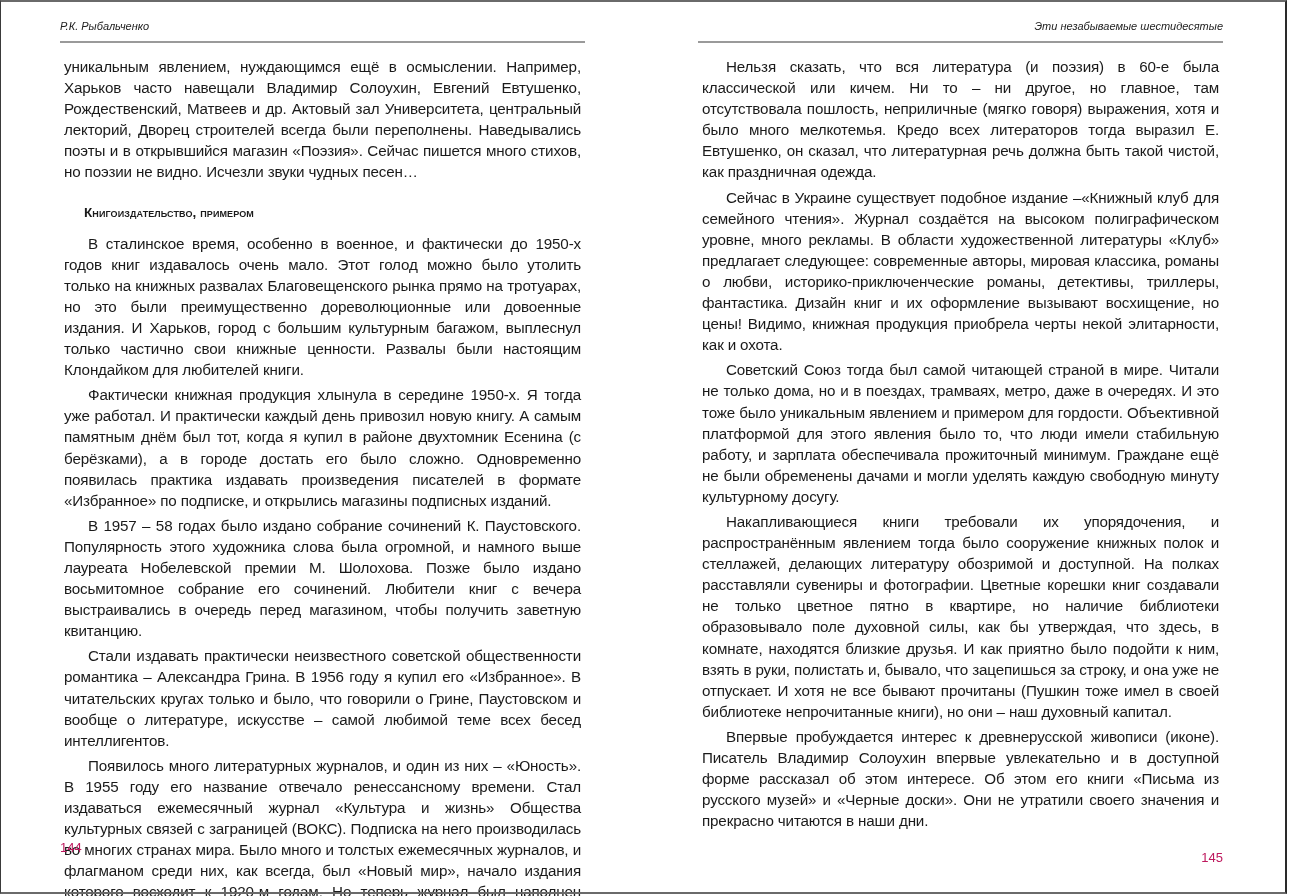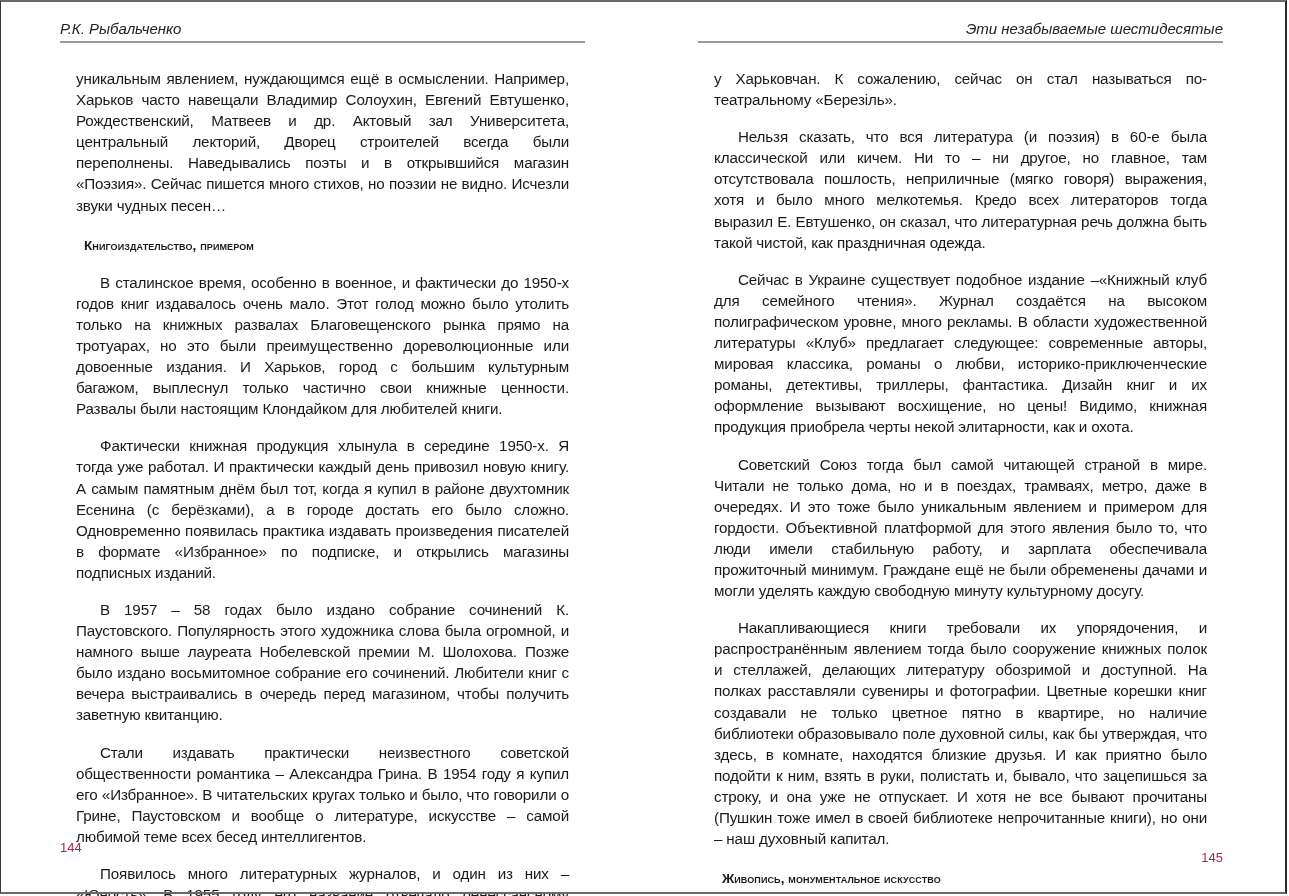"Р.К. Рыбальченко" .running-head { font-size: 15px -> 11px }
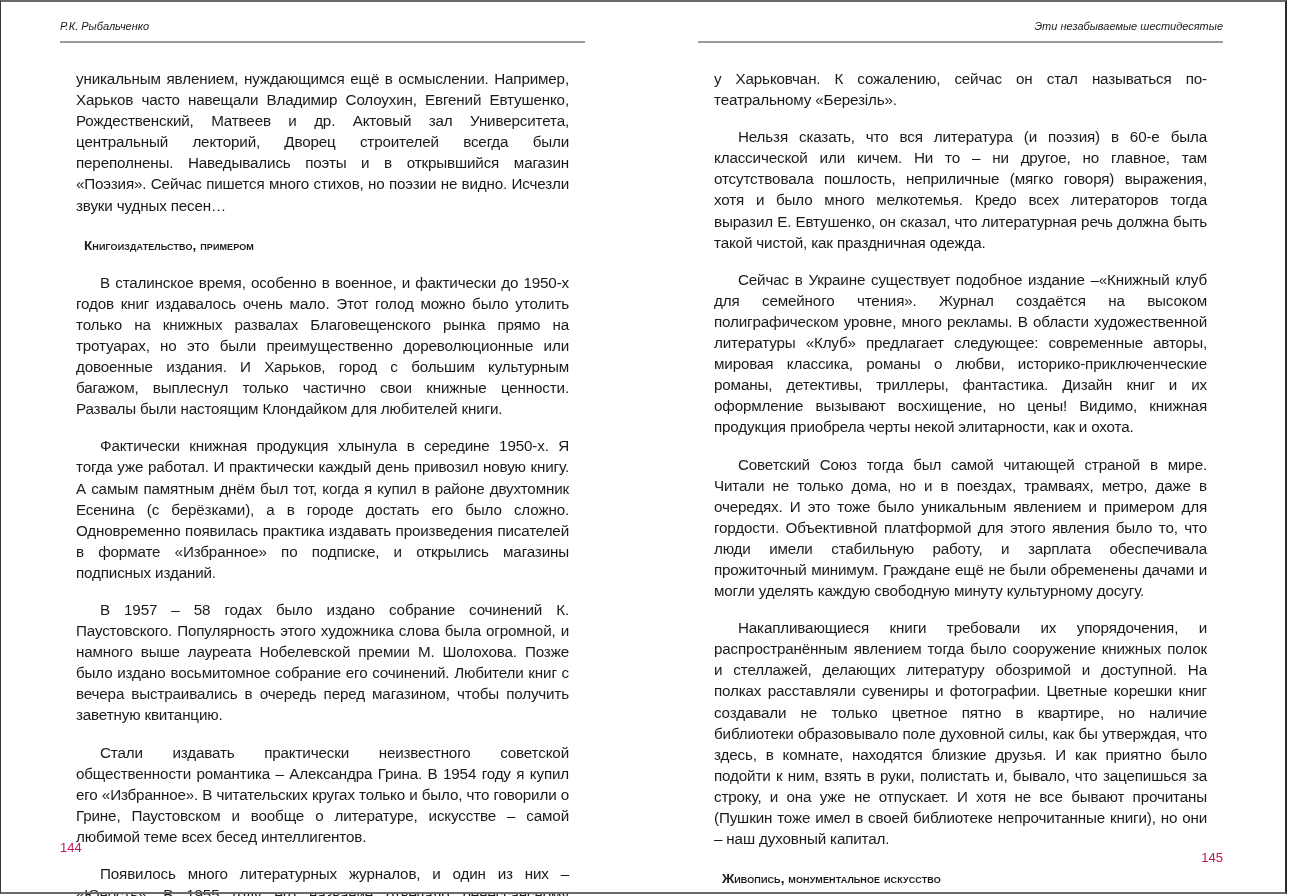"уникальным явлением, нуждающимся ещё в" p { margin: 16px -> 4px }
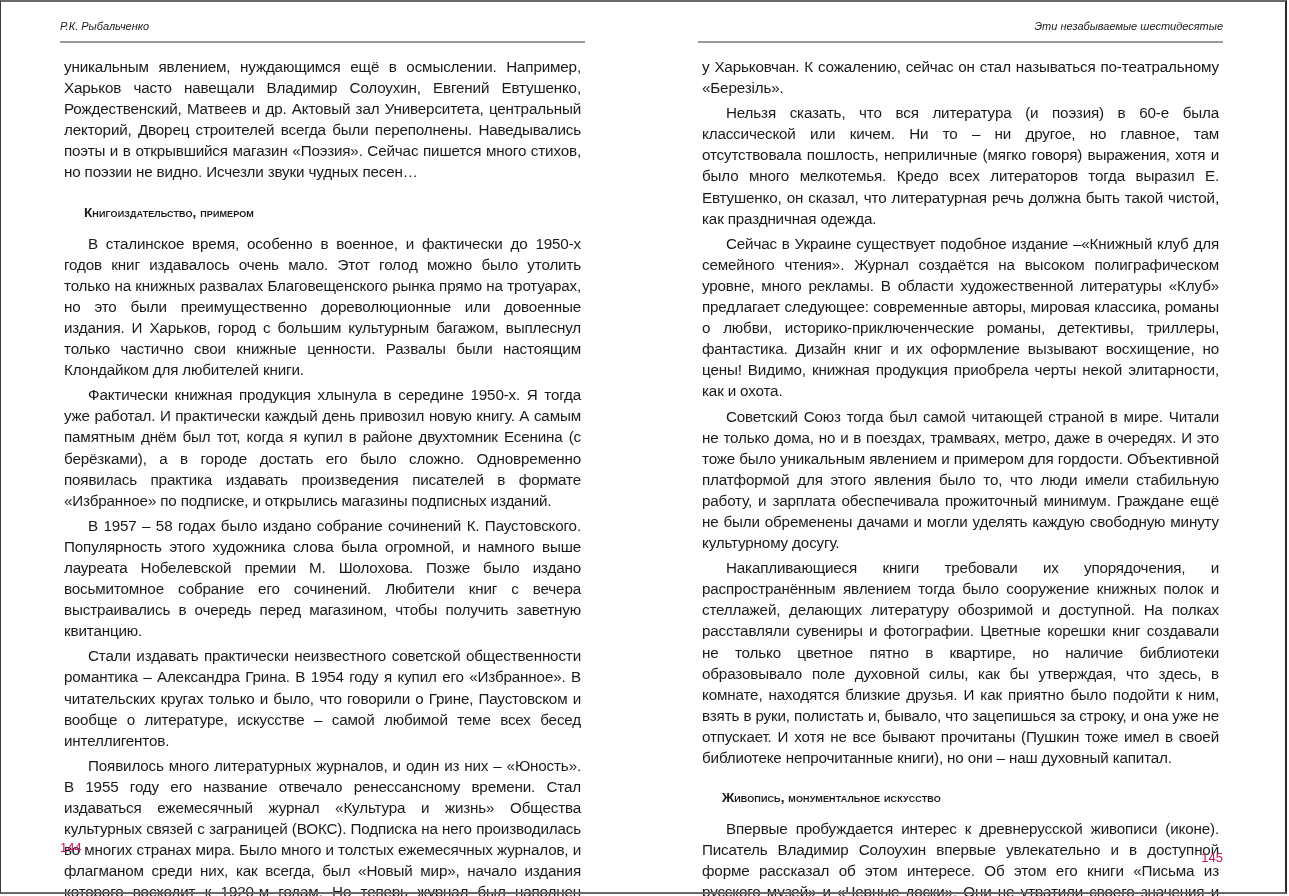"у Харьковчан. К сожалению, сейчас" p.noindent { html: <p>у Харьковчан. К сожалению, сейчас он стал называться по-театральному «Березіль».</p> -> none }
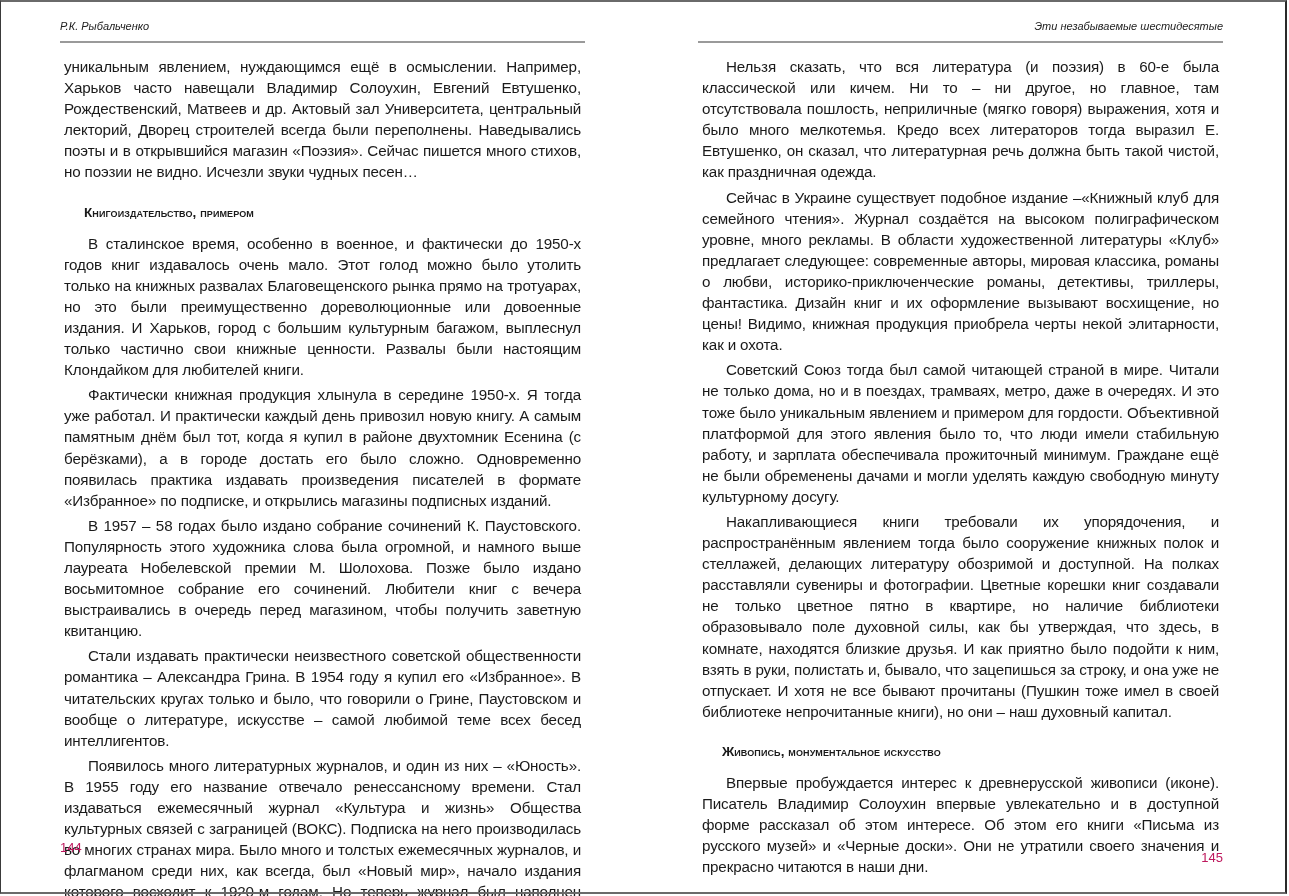"Стали издавать практически неизвестного" p { text: 1954 -> 1956 }
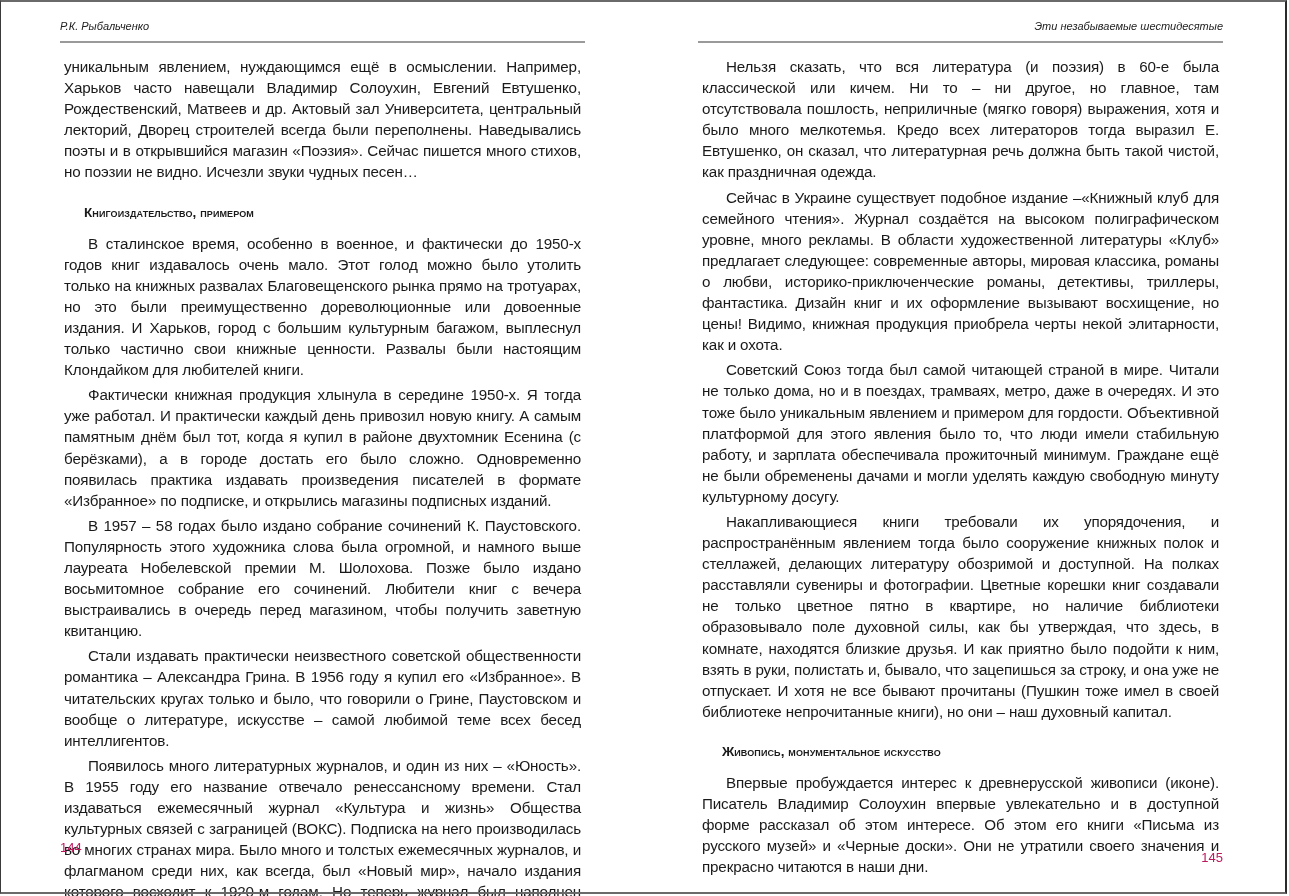"Живопись, монументальное искусство" h3 { html: <h3>Живопись, монументальное искусство</h3> -> none }
